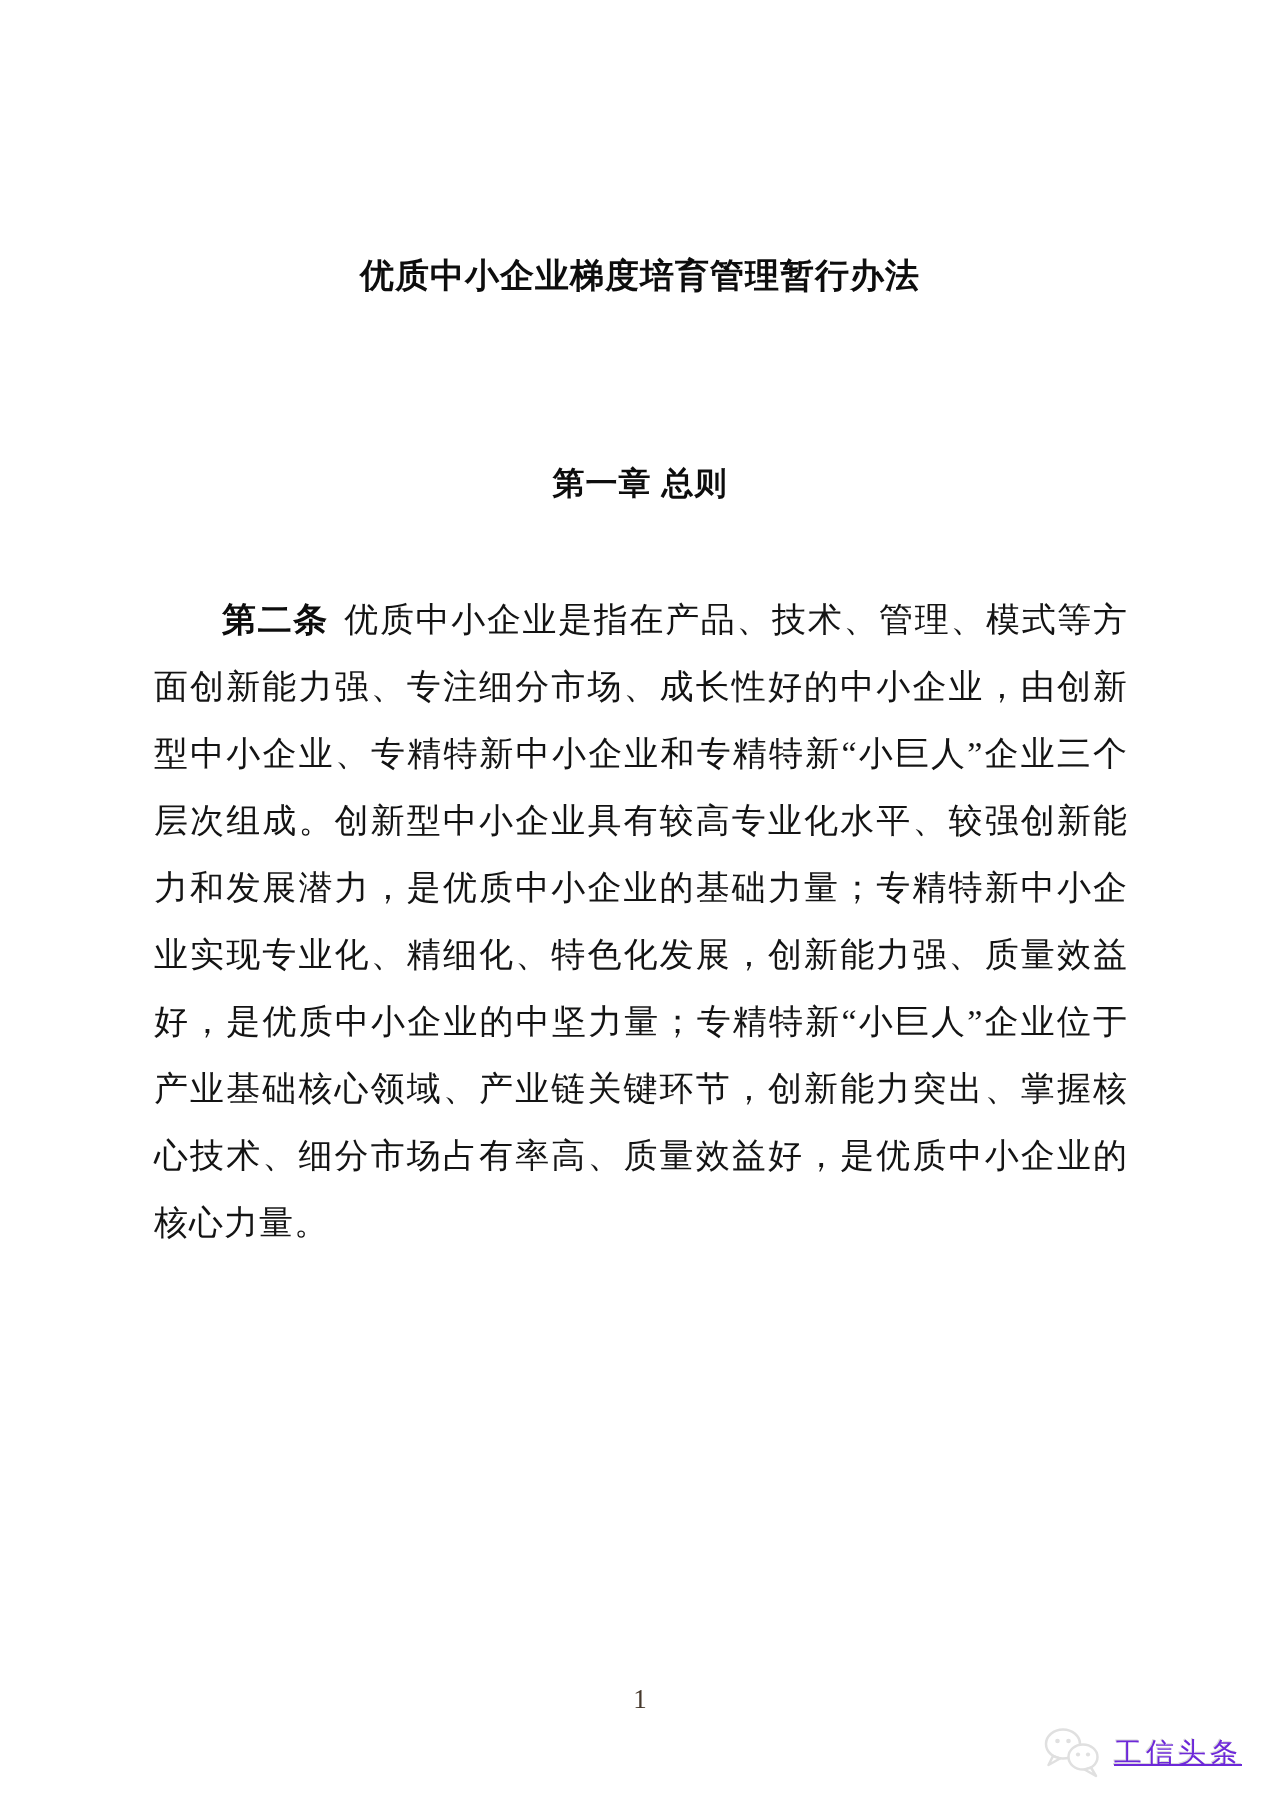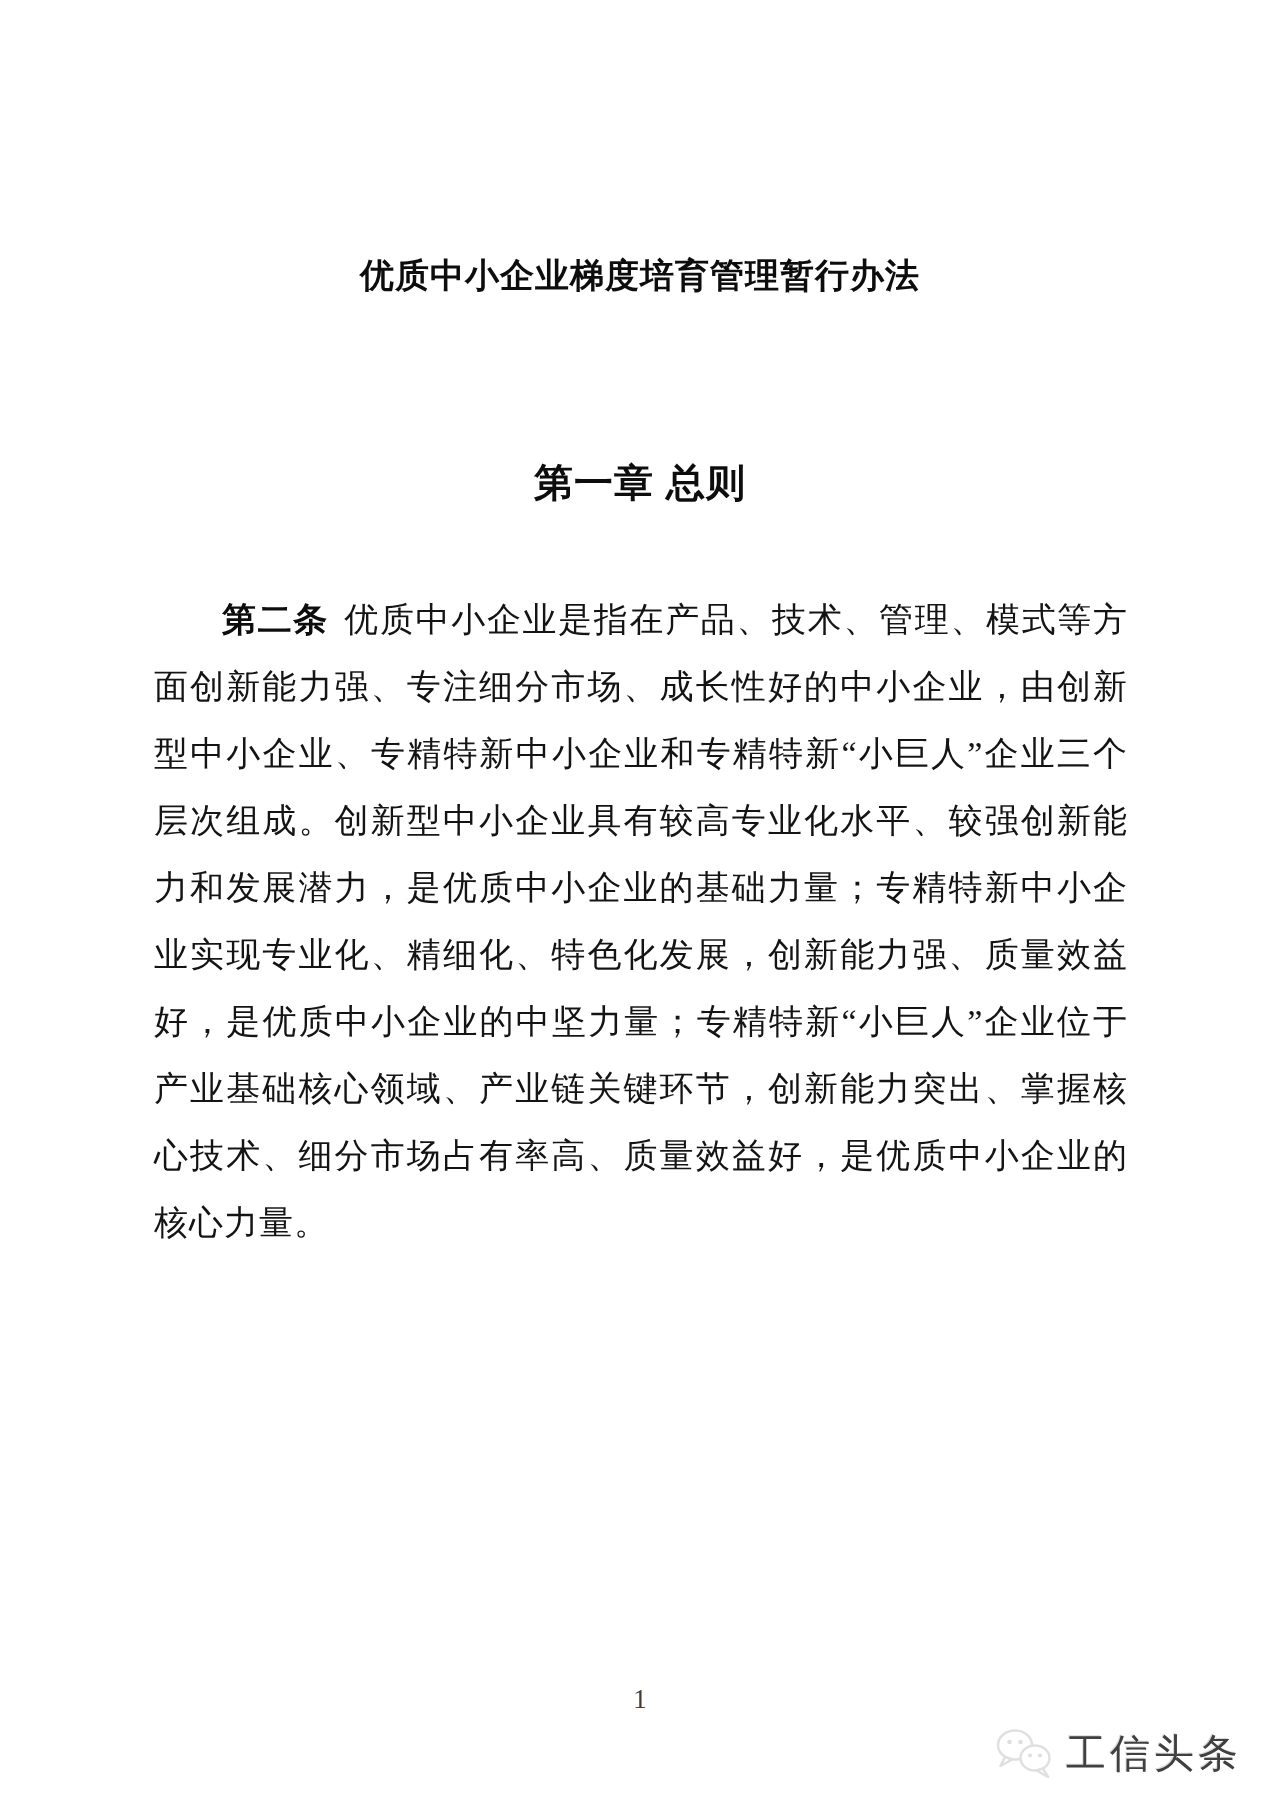"第一章 总则" .chapter-heading { font-size: 39px -> 32px }
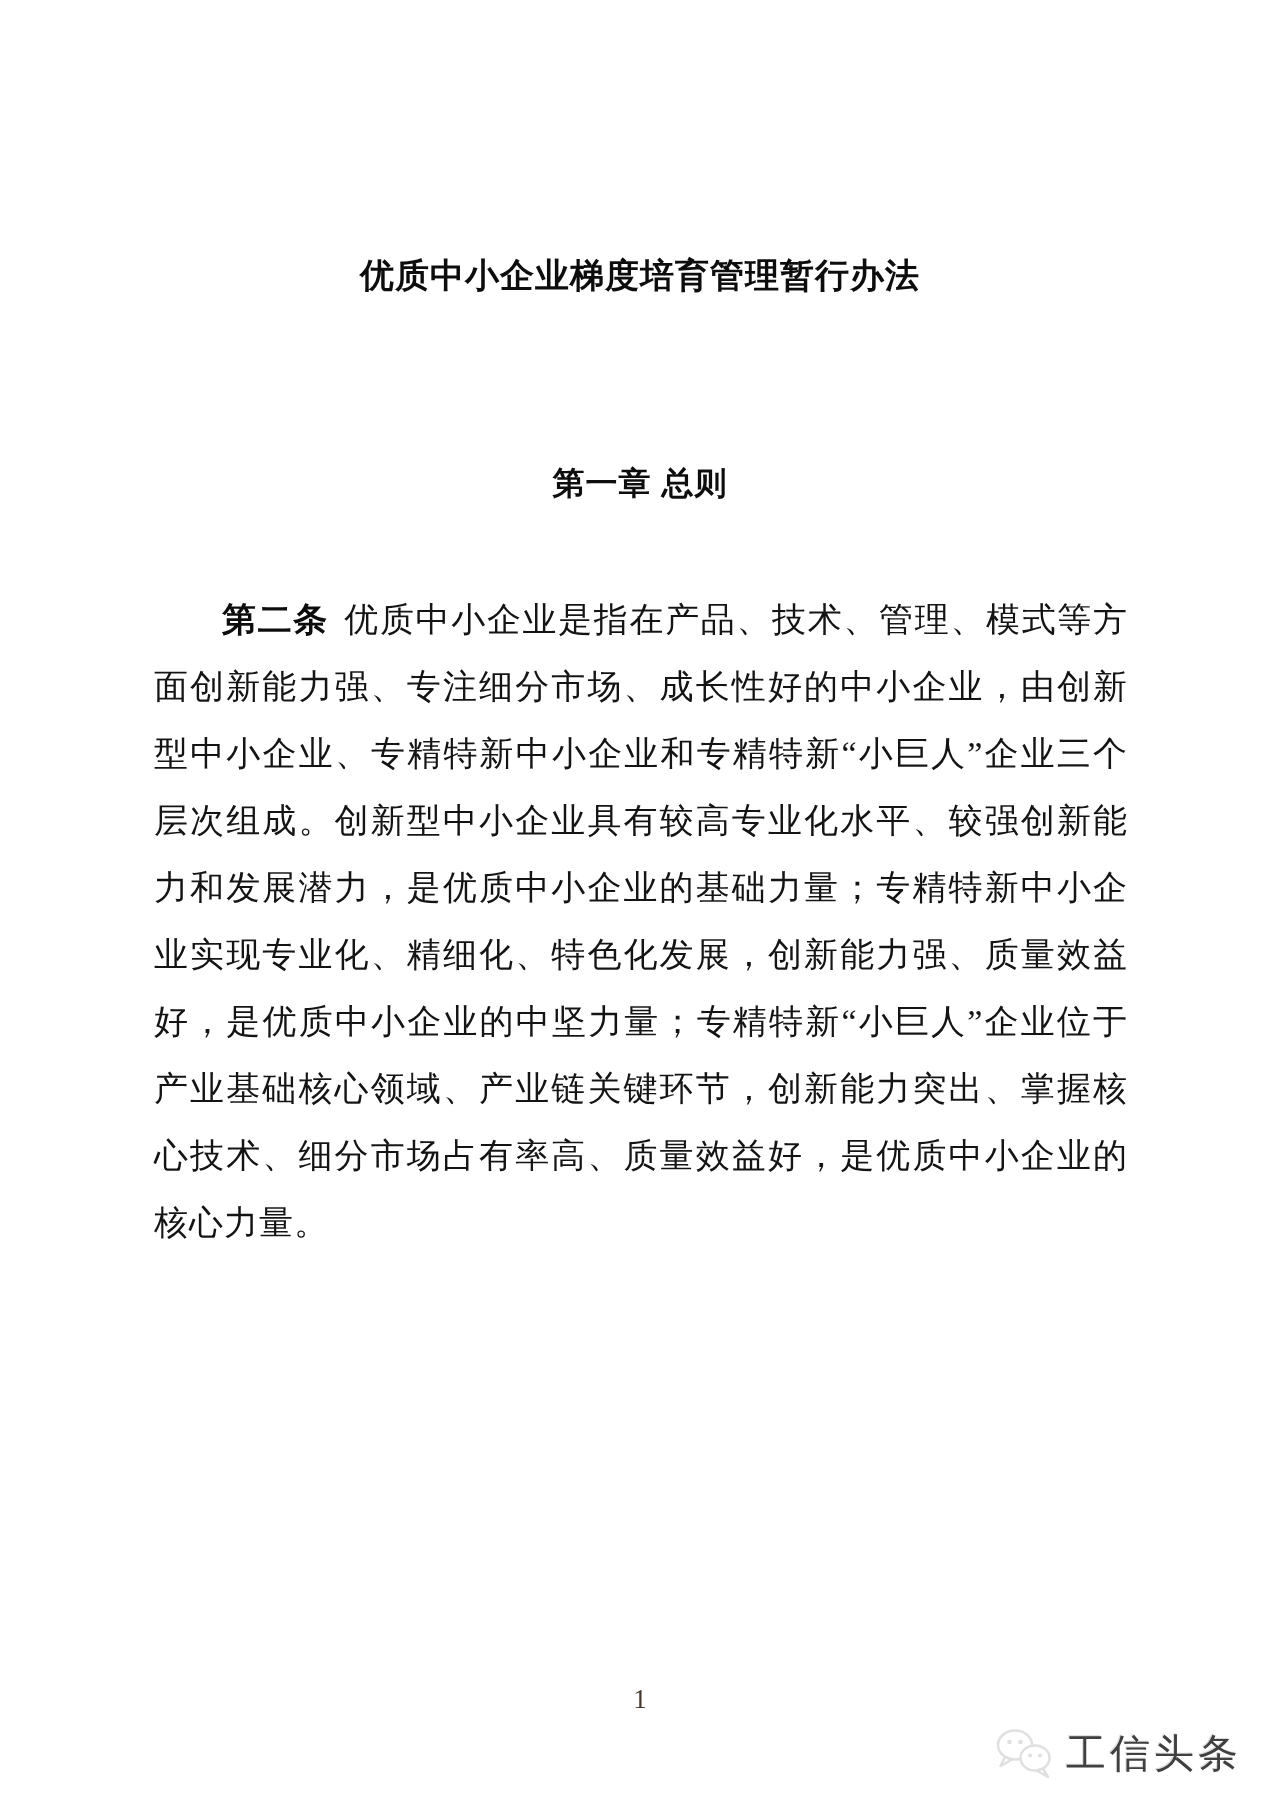"工信头条" .watermark-label { color: #404040 -> #6d28d9; font-size: 40px -> 28px; text-decoration: none -> underline }
